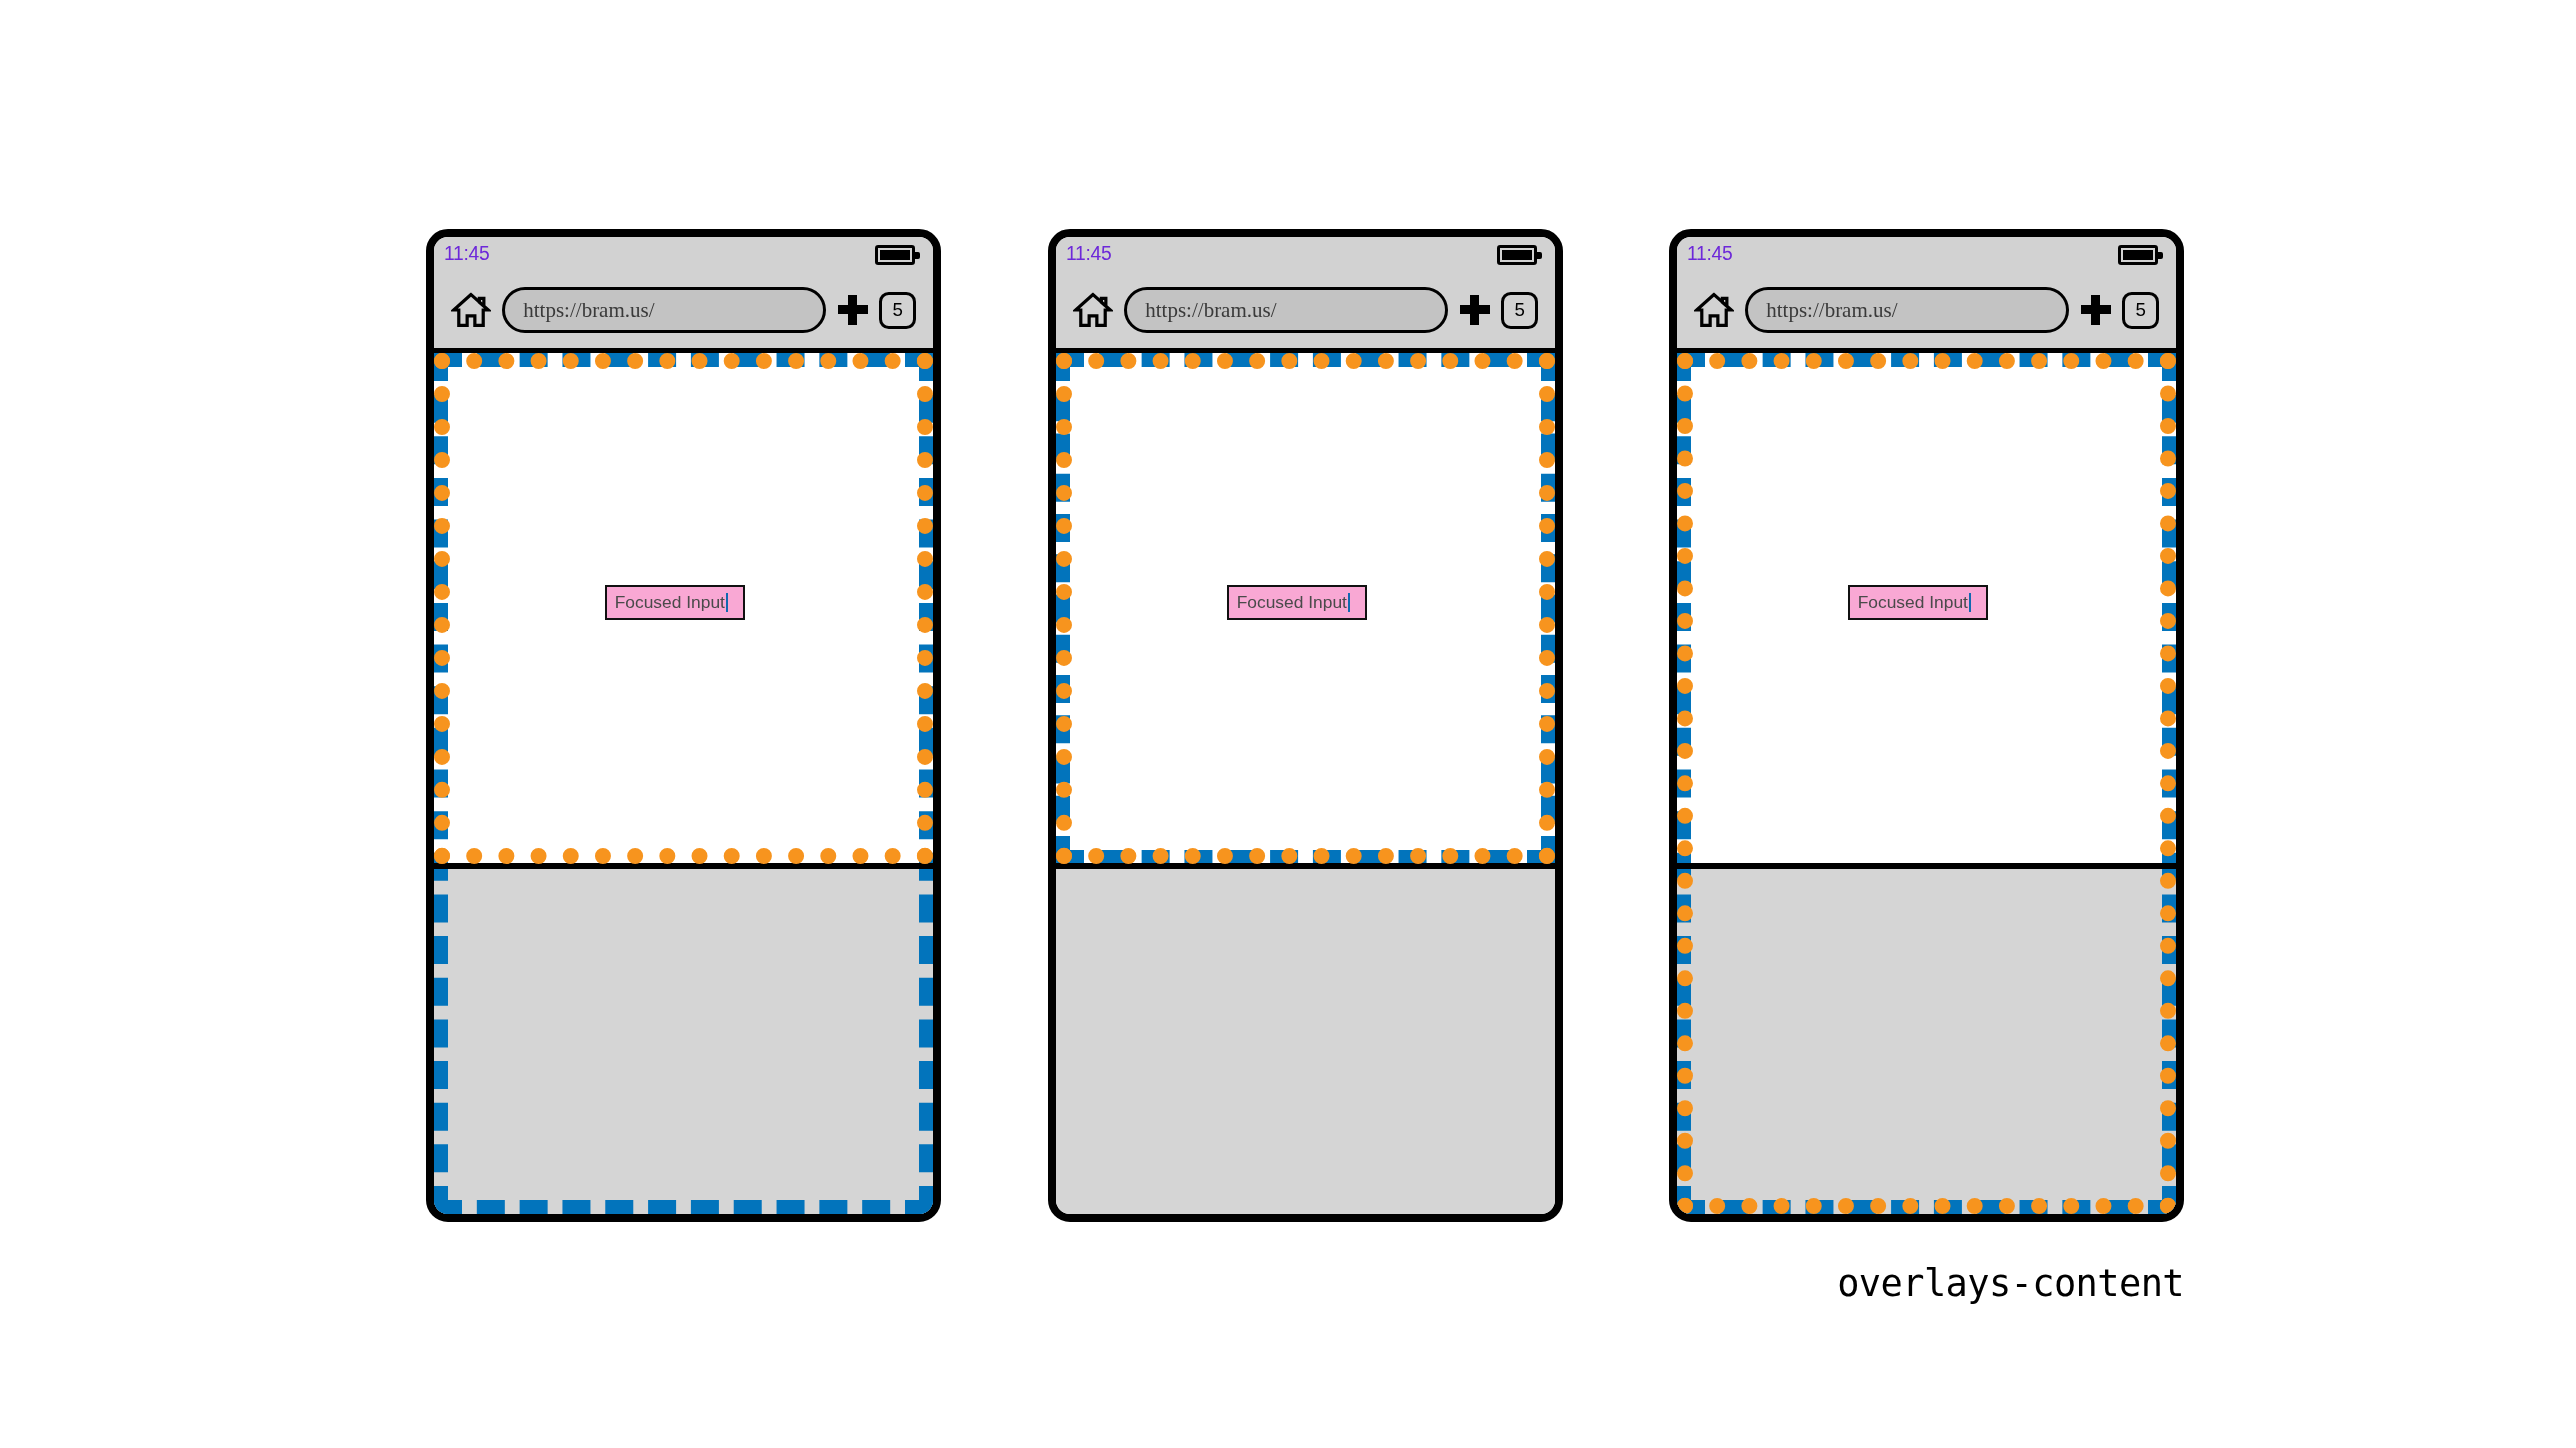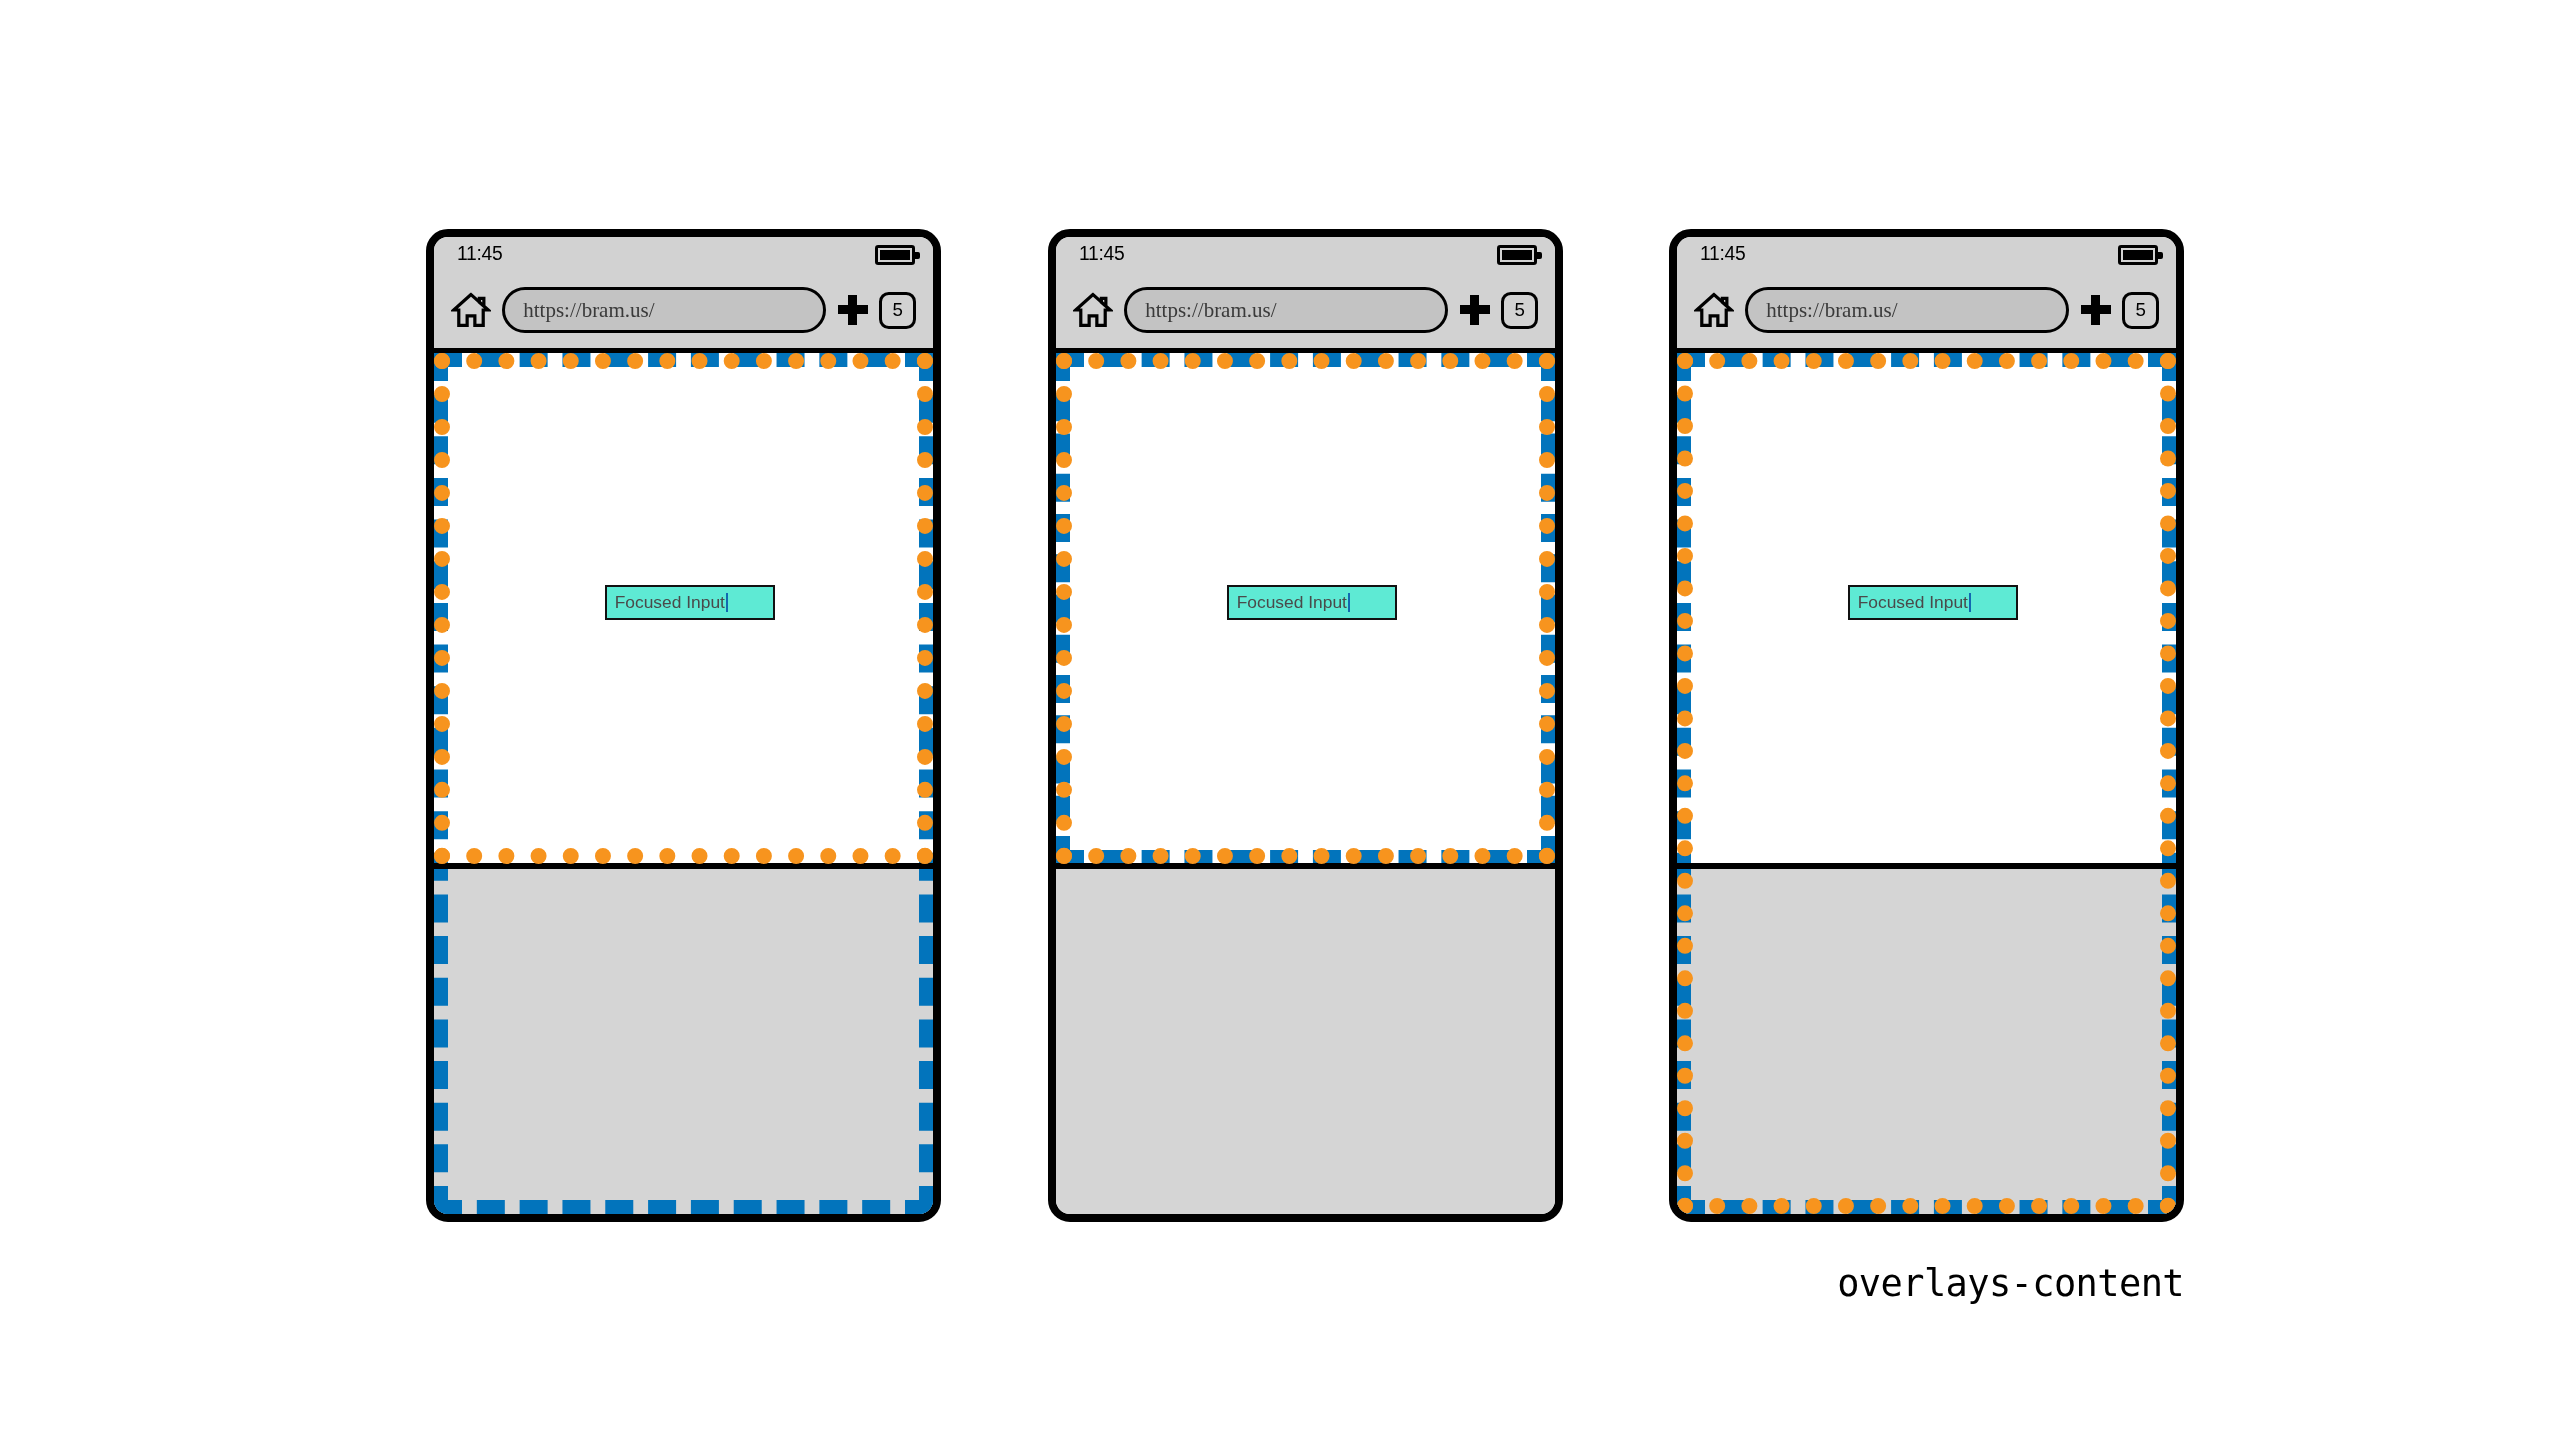"11:45" .clock { color: #000000 -> #6d28d9; left: 23px -> 10px }
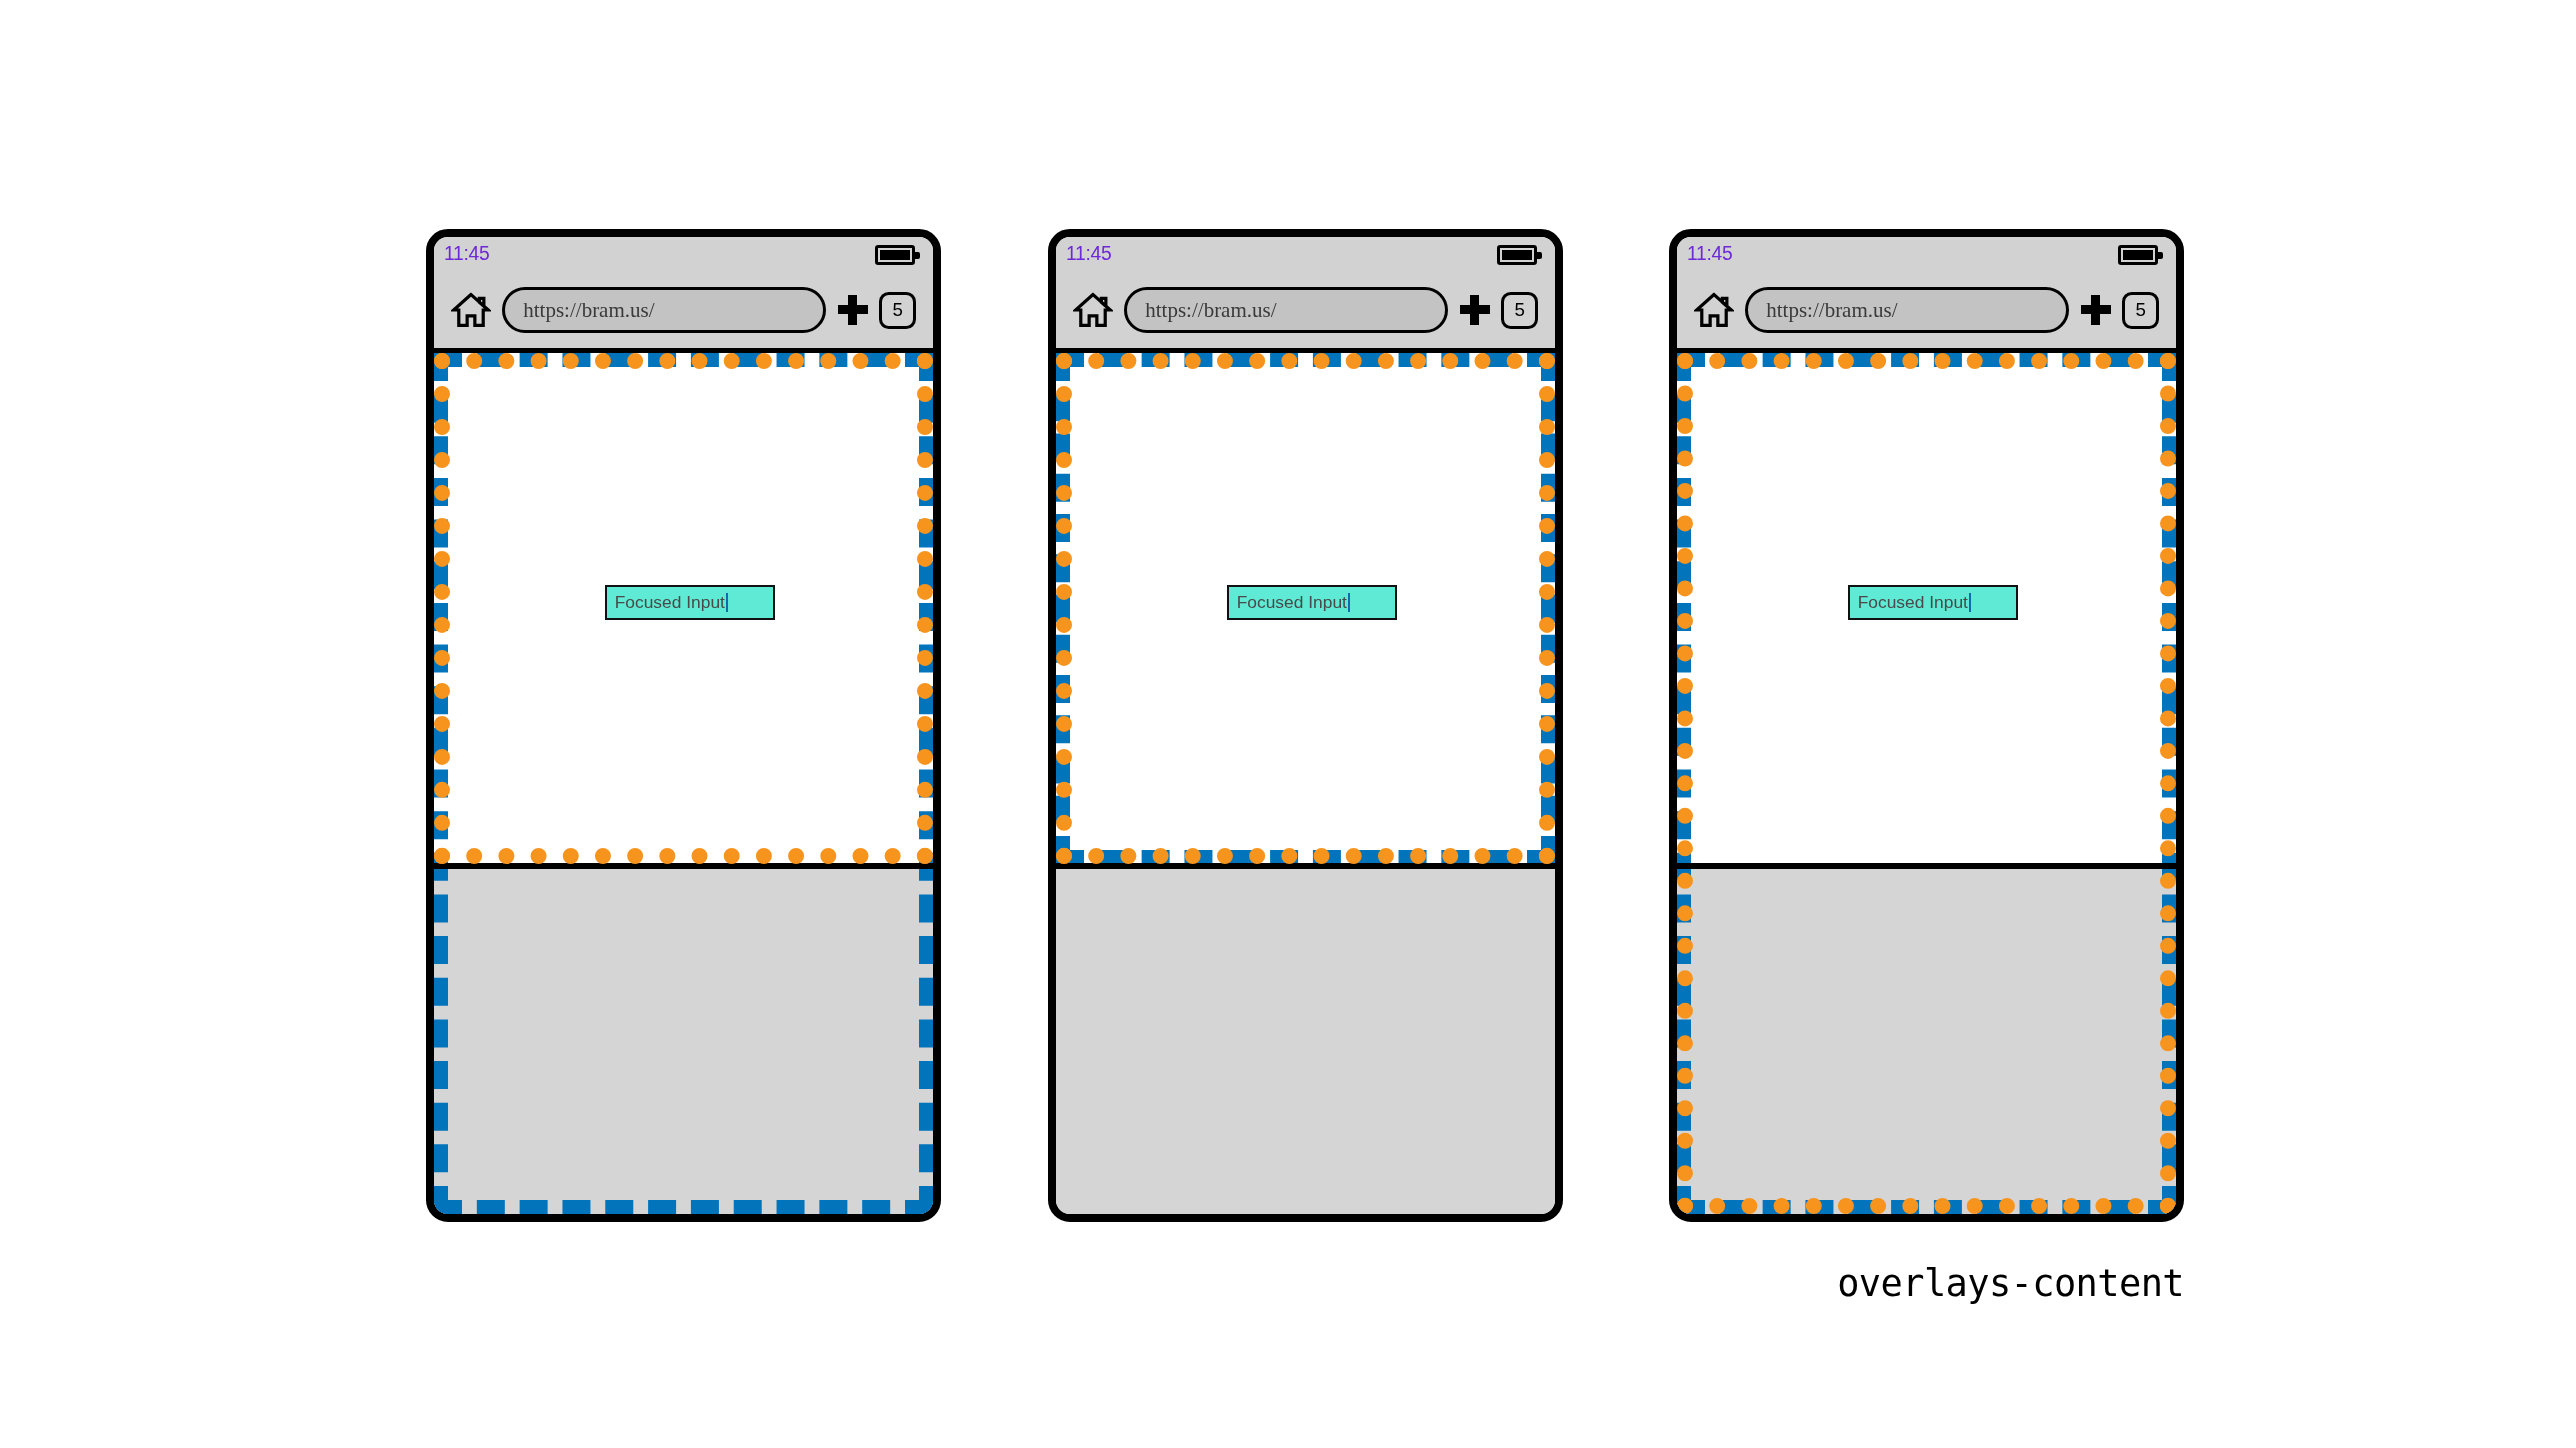"Focused Input" .focused-input { background: #5eead4 -> #f9a8d4; width: 170px -> 140px }
